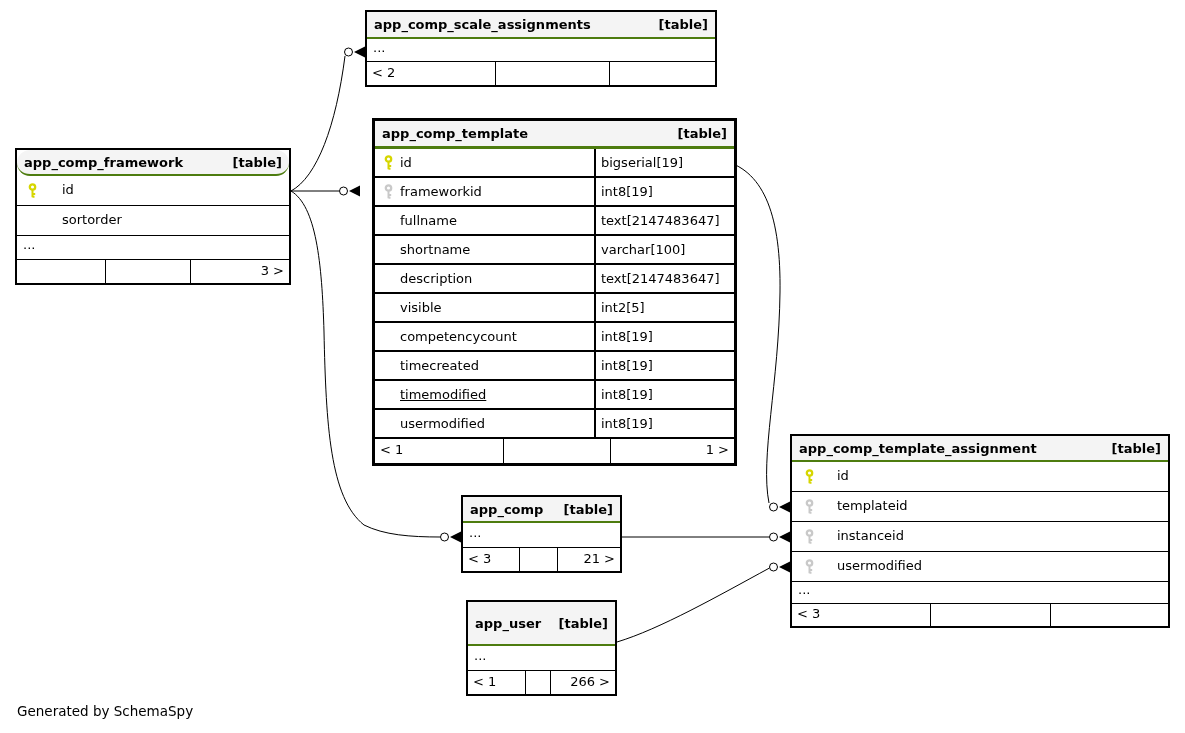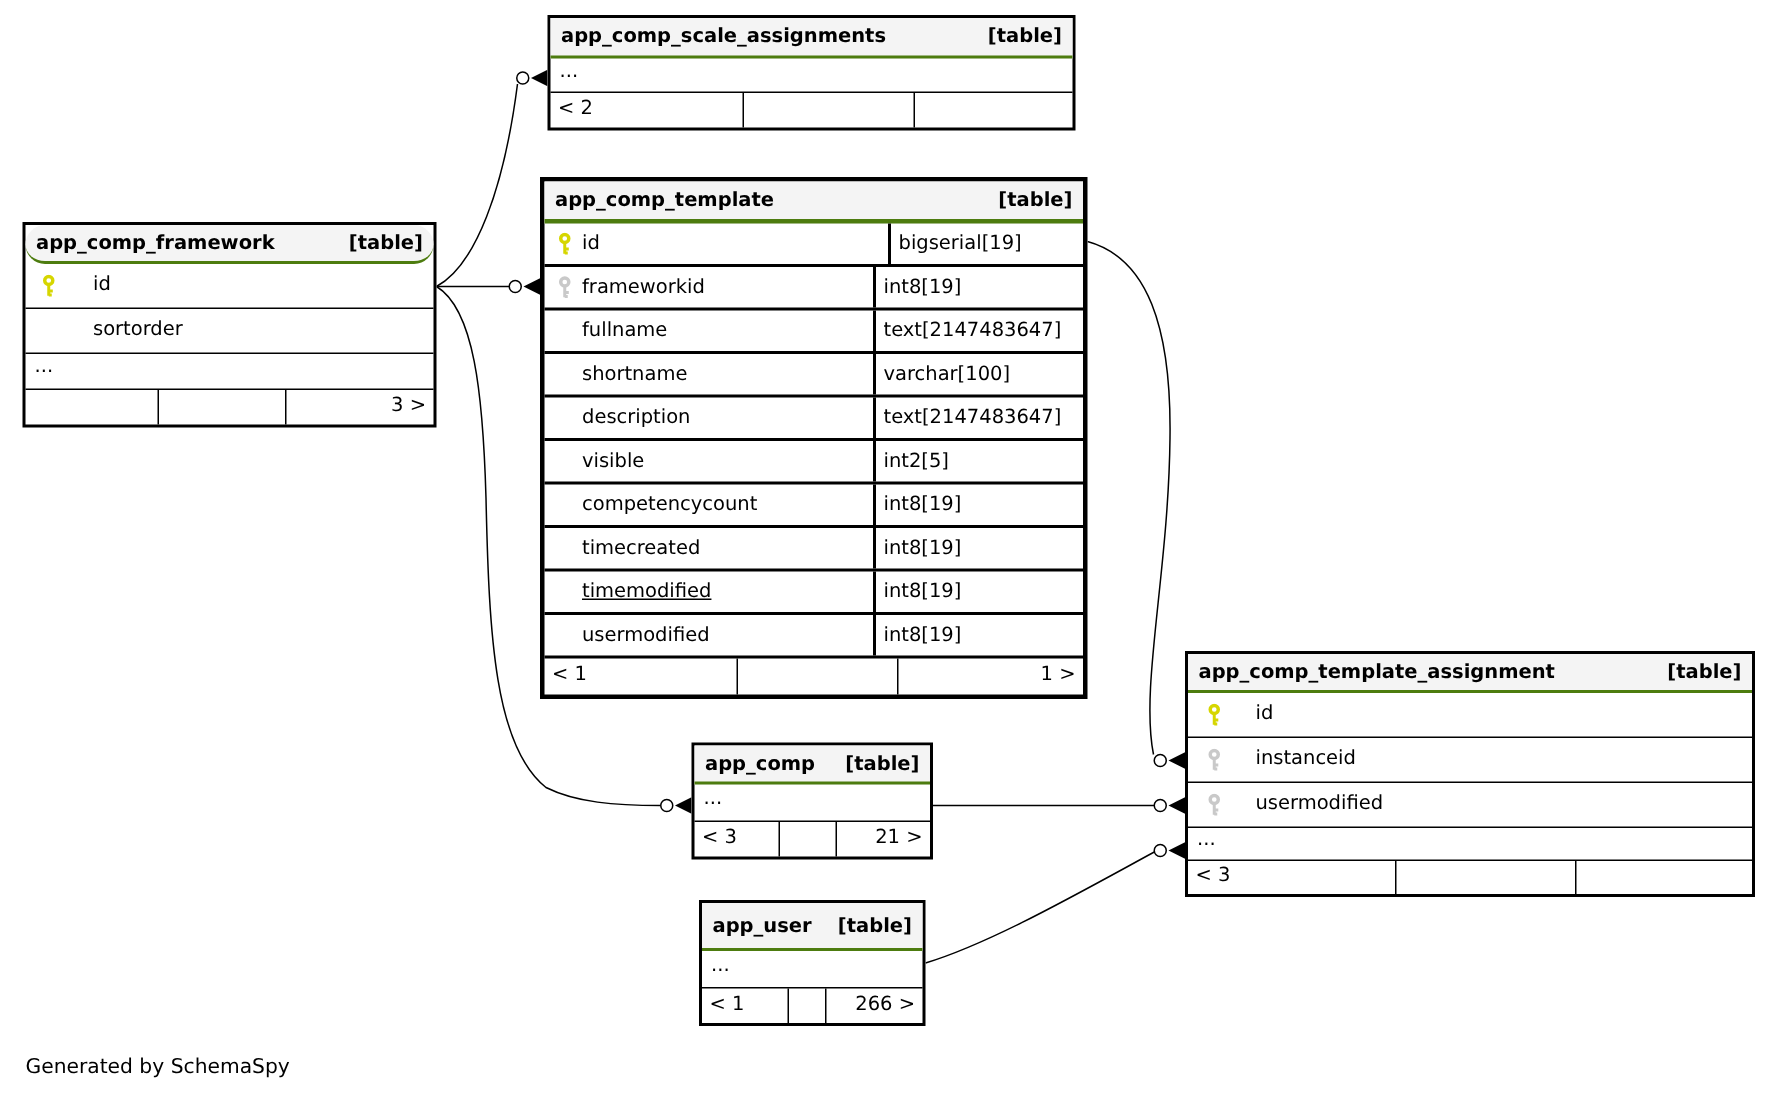"app_comp_template" .table-node.thick { margin-left: none -> 12px }
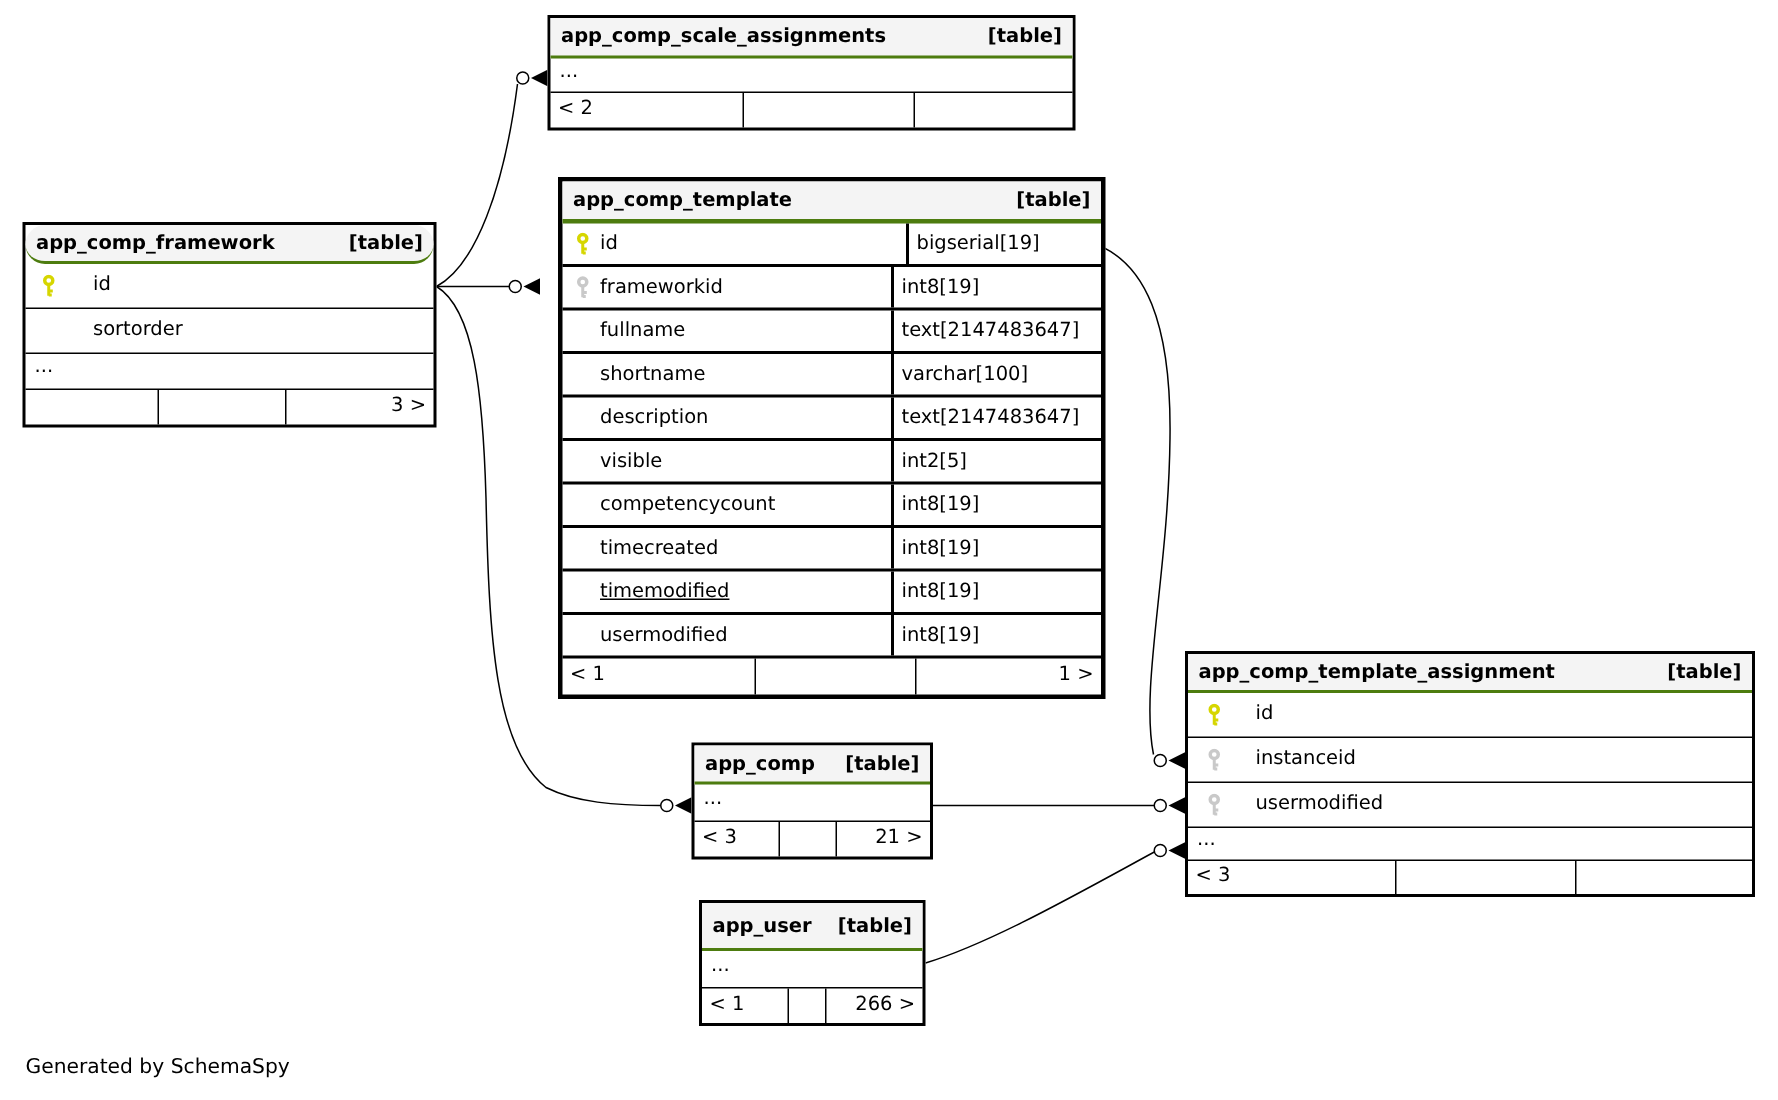"bigserial[19]" span.col-type { left: 229px -> 219px }
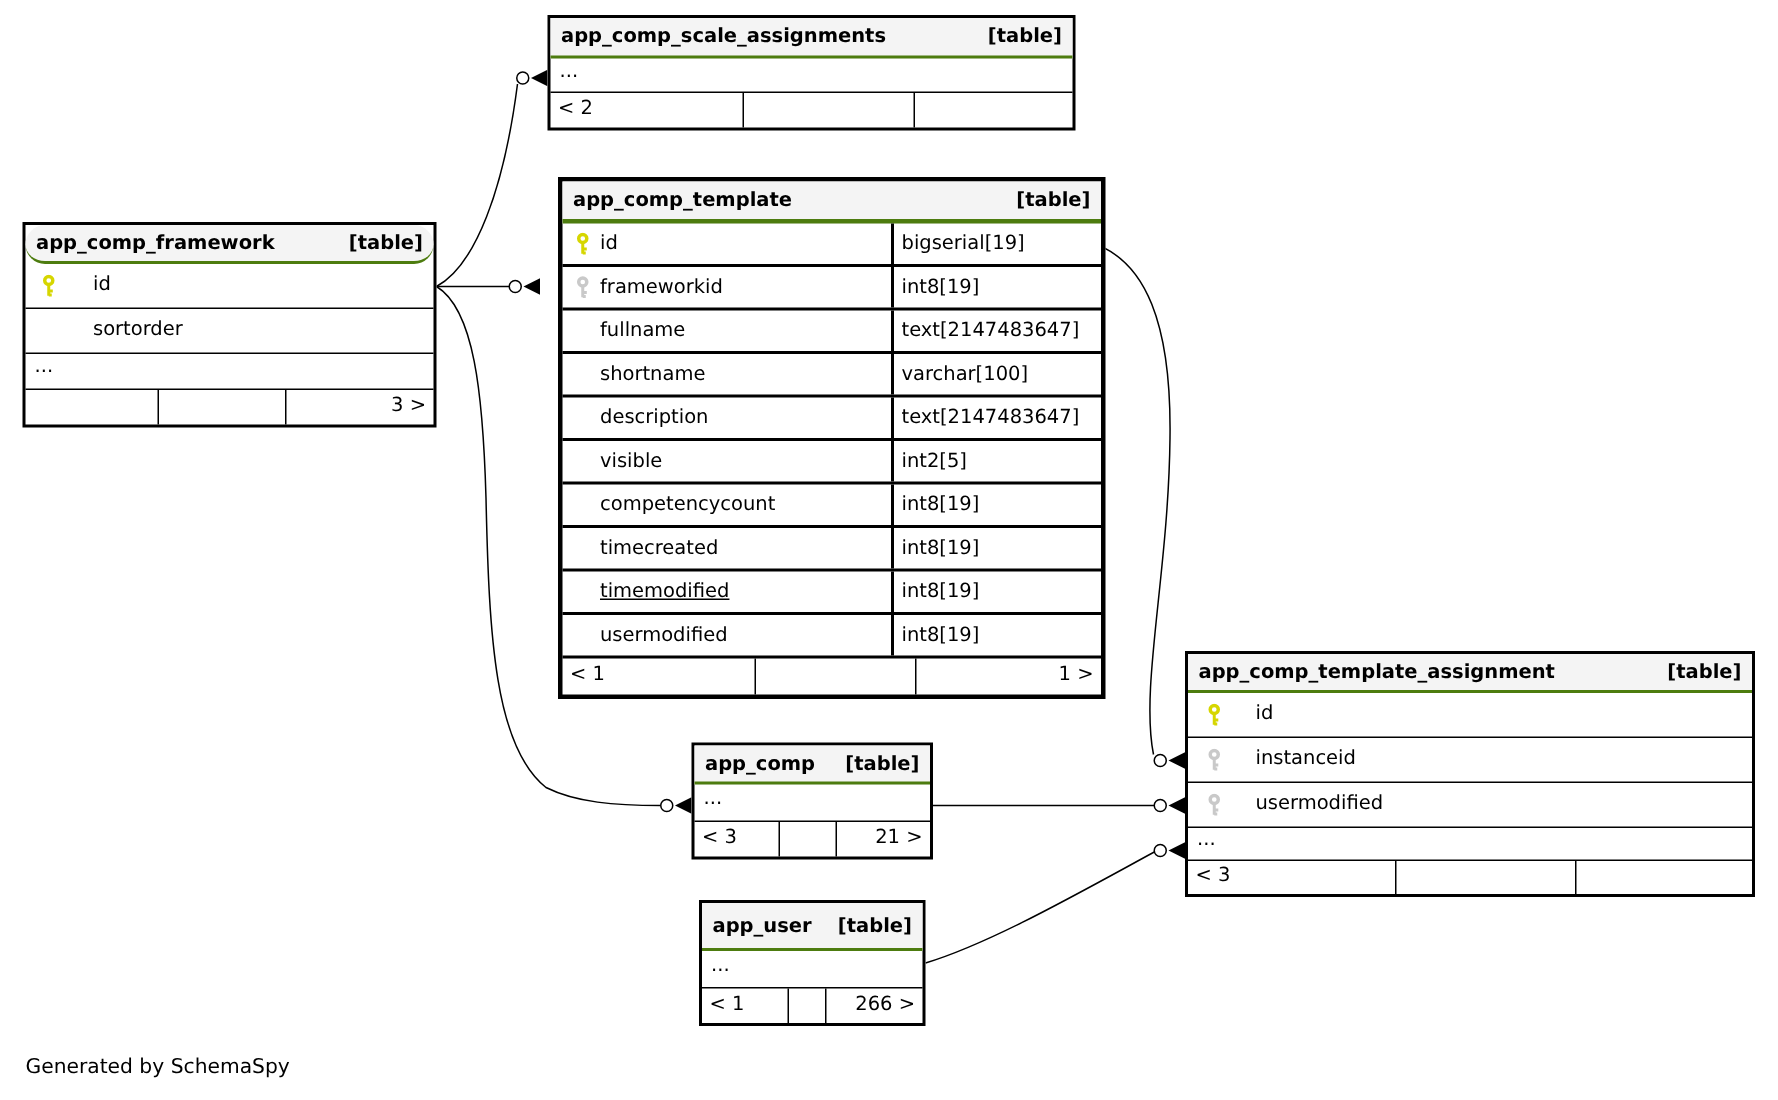"templateid" div.t-row { html: none -> <div> <span> <svg> <circle></circle> <path></path> </svg> </span> <span>templateid</span> </div> }
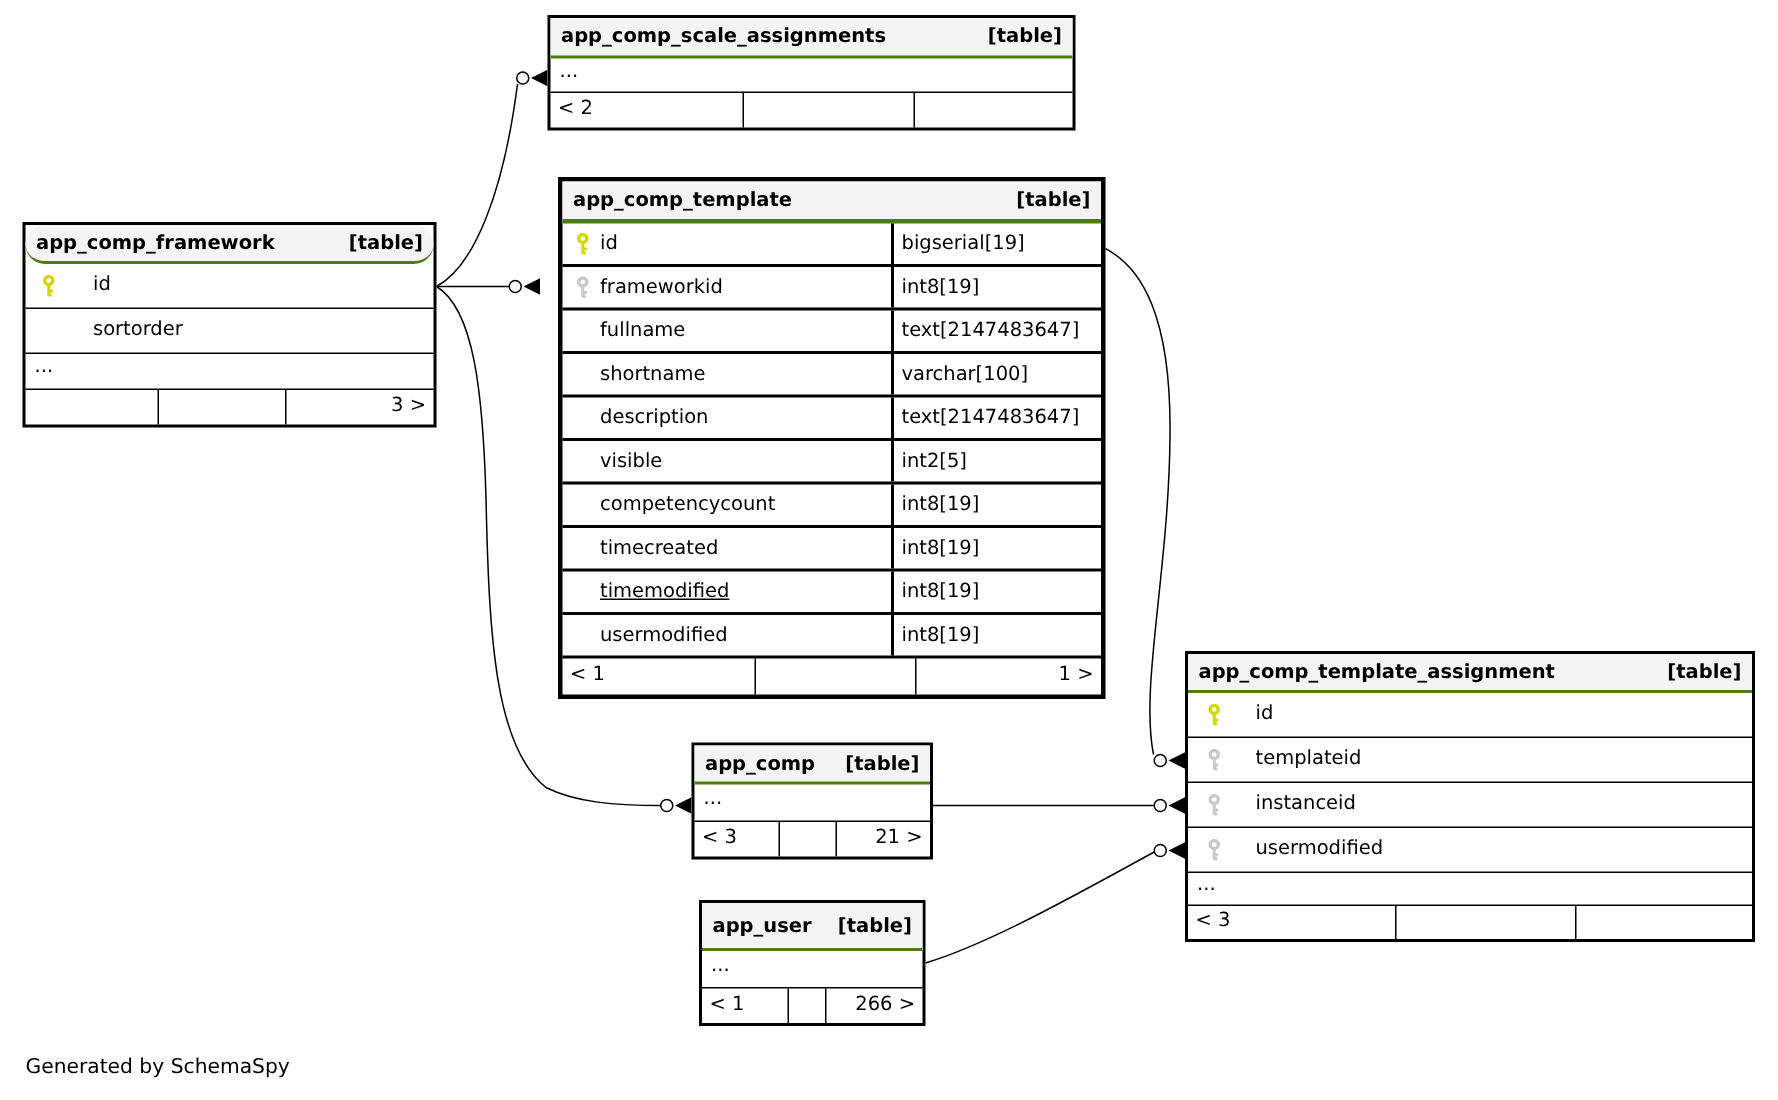"app_user" div.t-header { height: 32px -> 44px }
